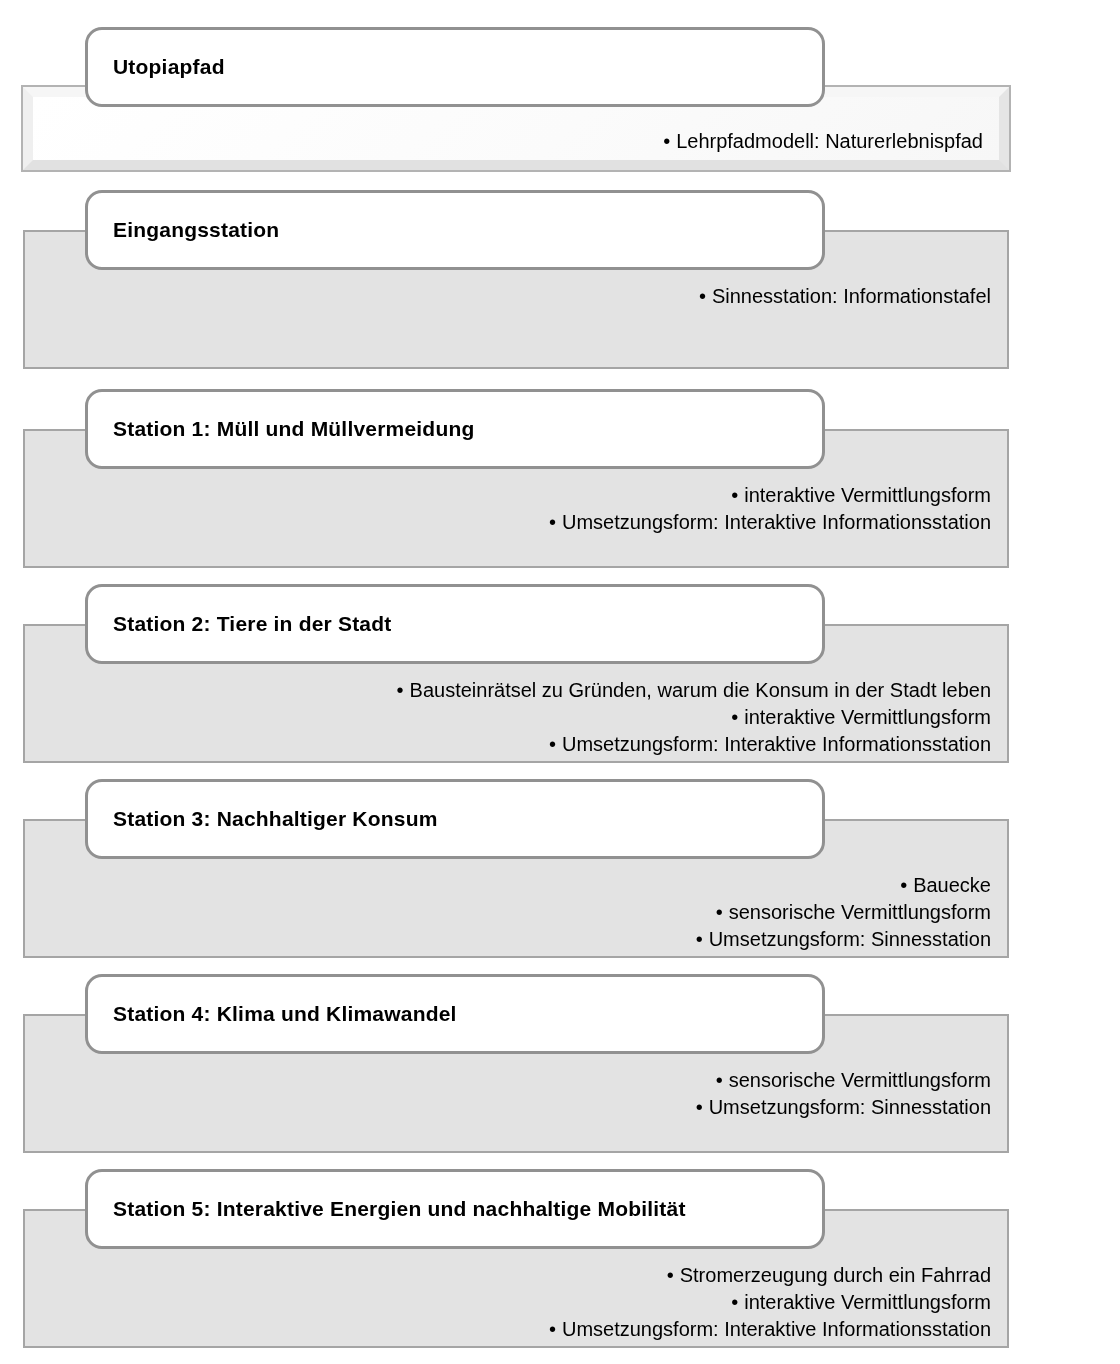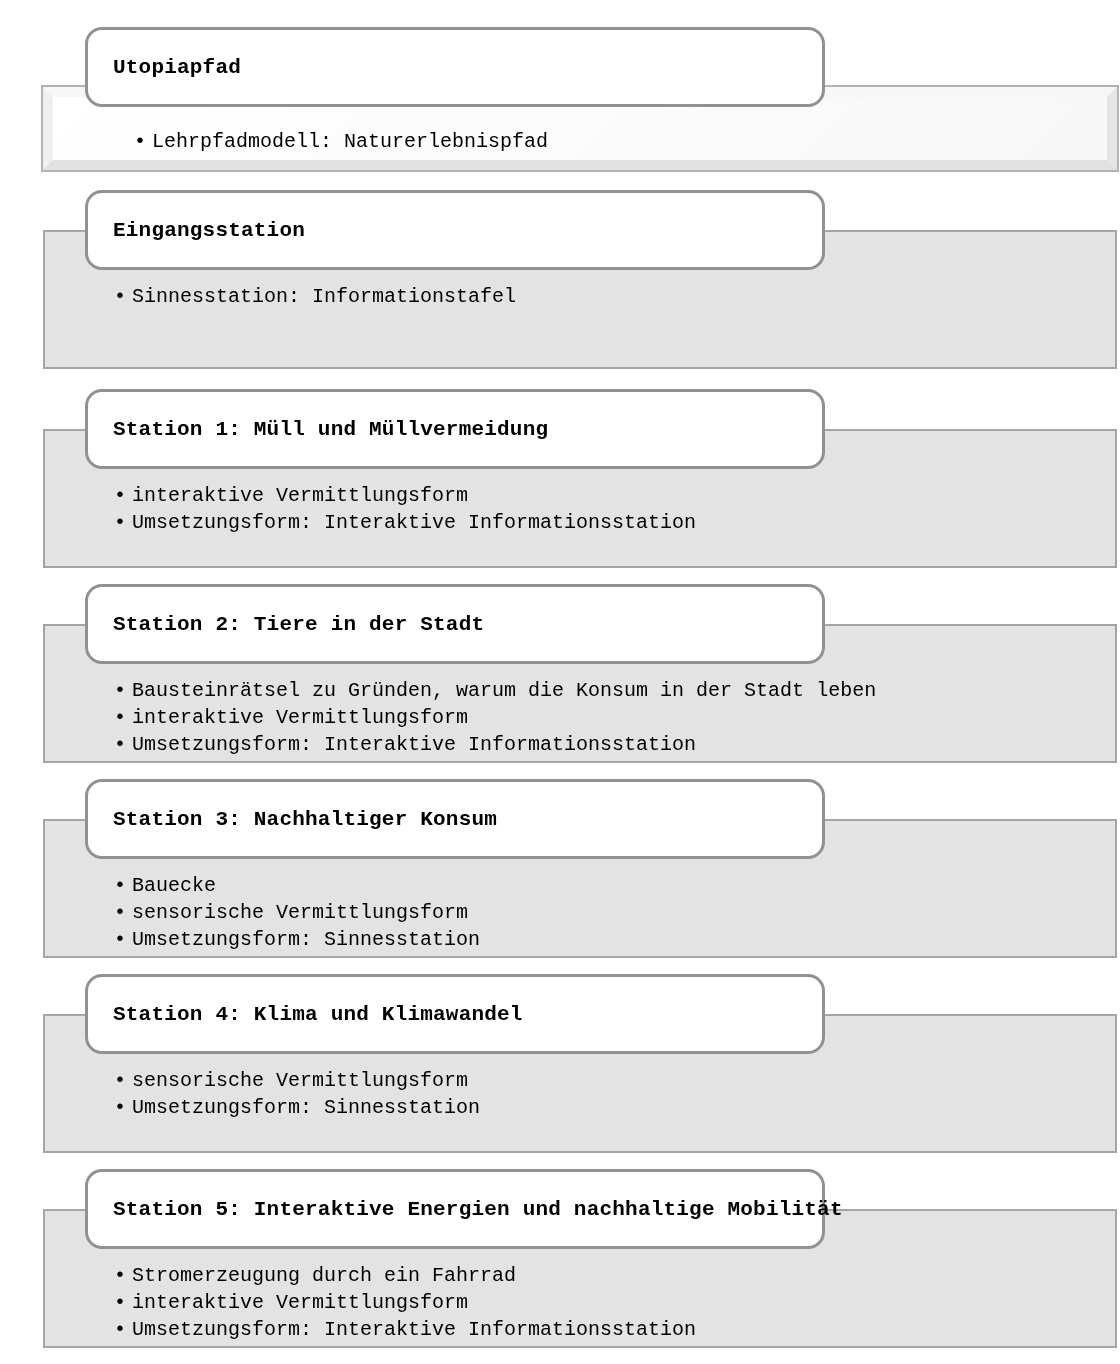"Utopiapfad" .page { font-family: Liberation Mono, monospace -> Liberation Sans, sans-serif }
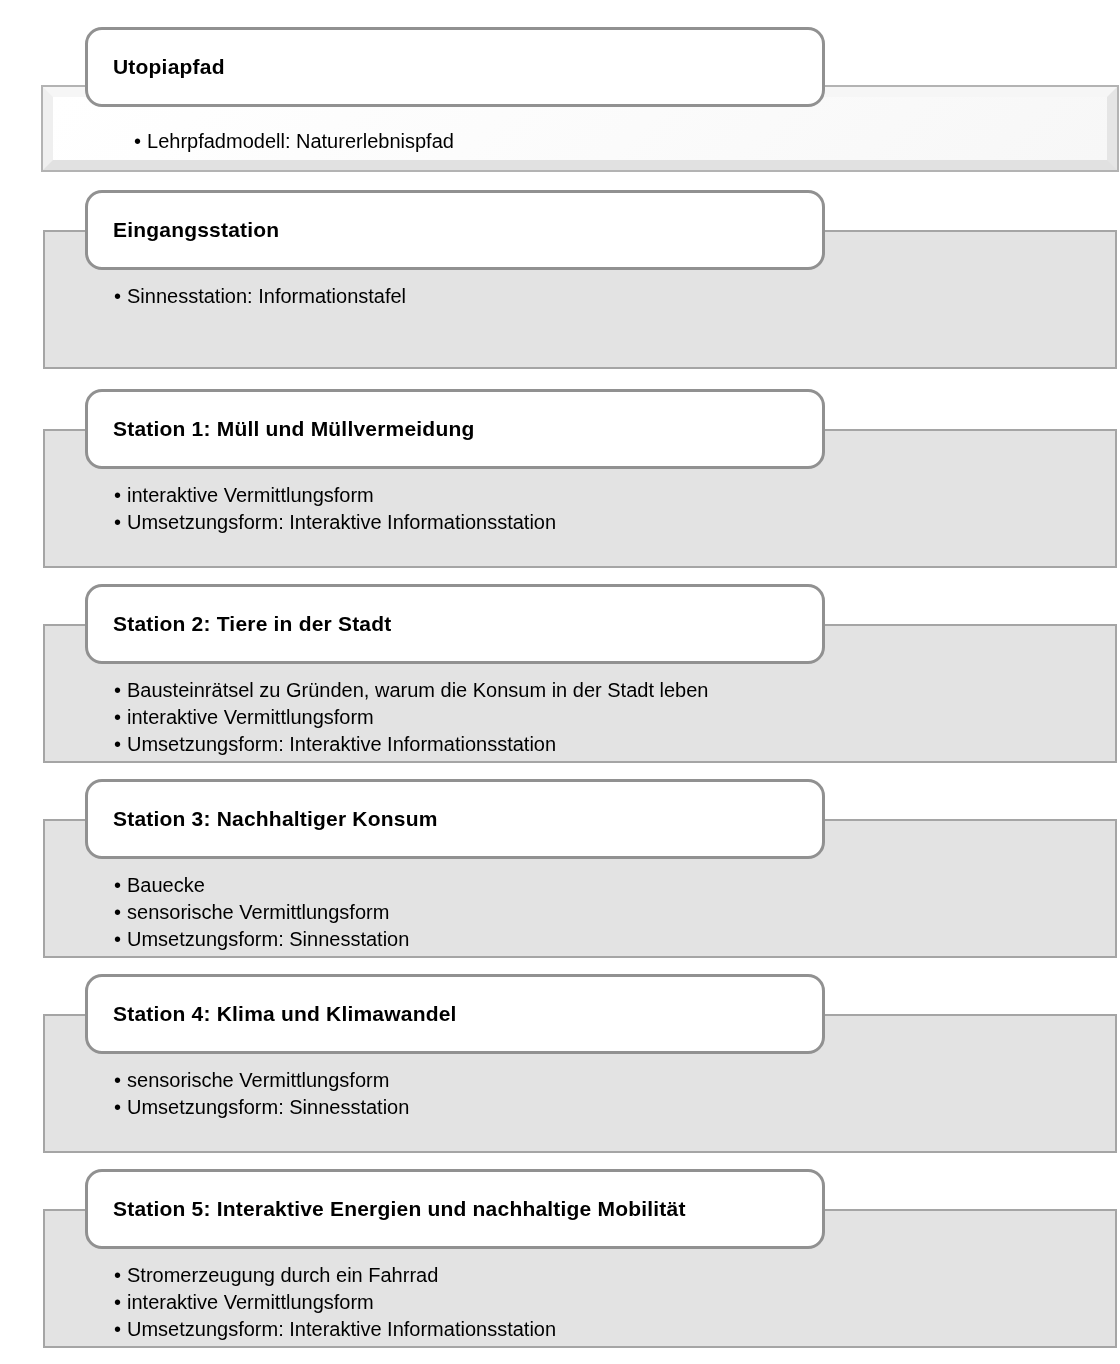"Lehrpfadmodell: Naturerlebnispfad" .body-box { margin-left: 43px -> 23px; text-align: none -> right; width: 1074px -> 986px }
